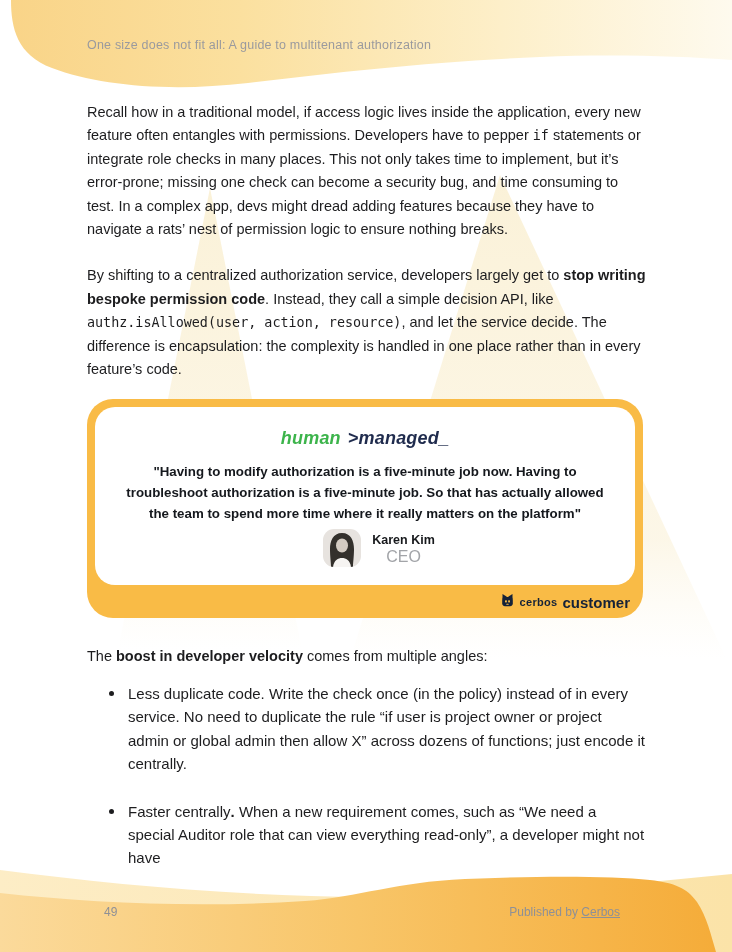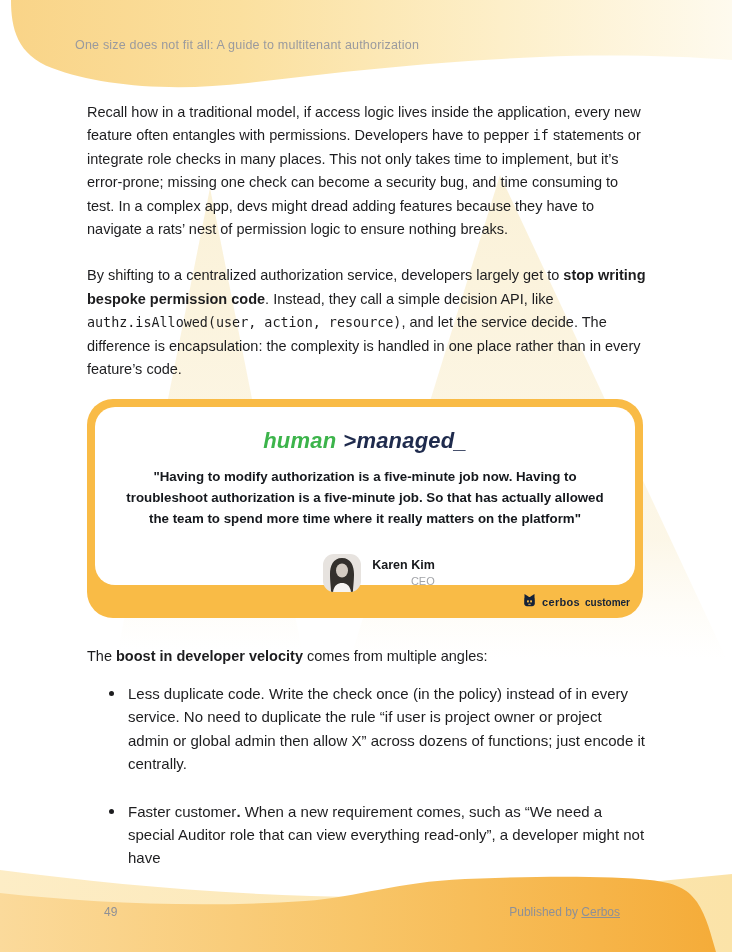"One size does not fit" .header-title { left: 75px -> 87px }
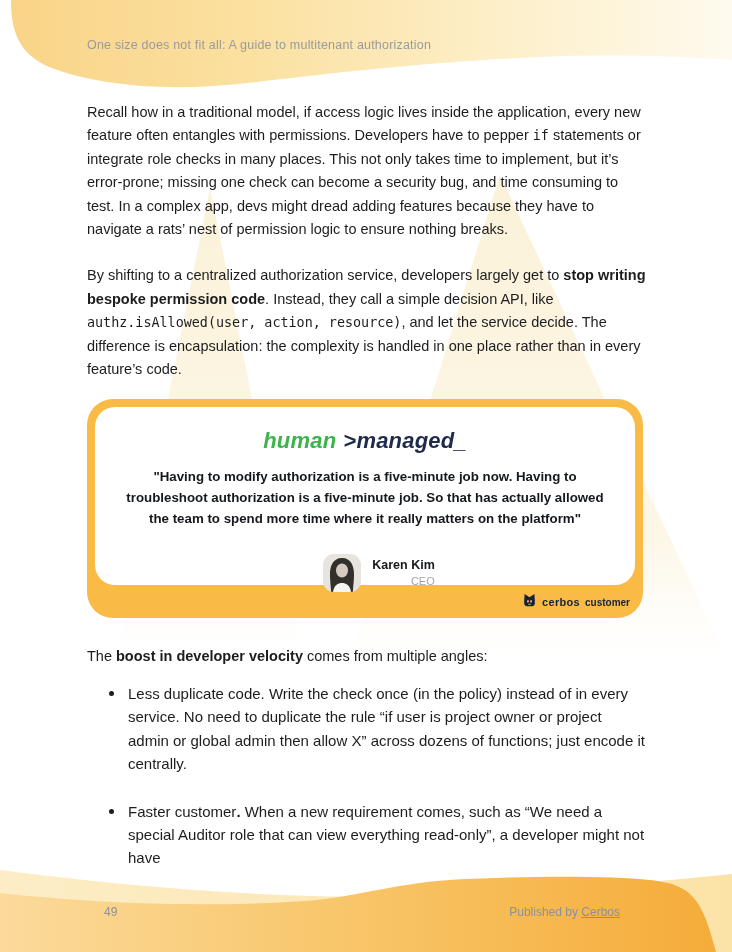"human >managed_" .hm-logo { font-size: 22px -> 18px }
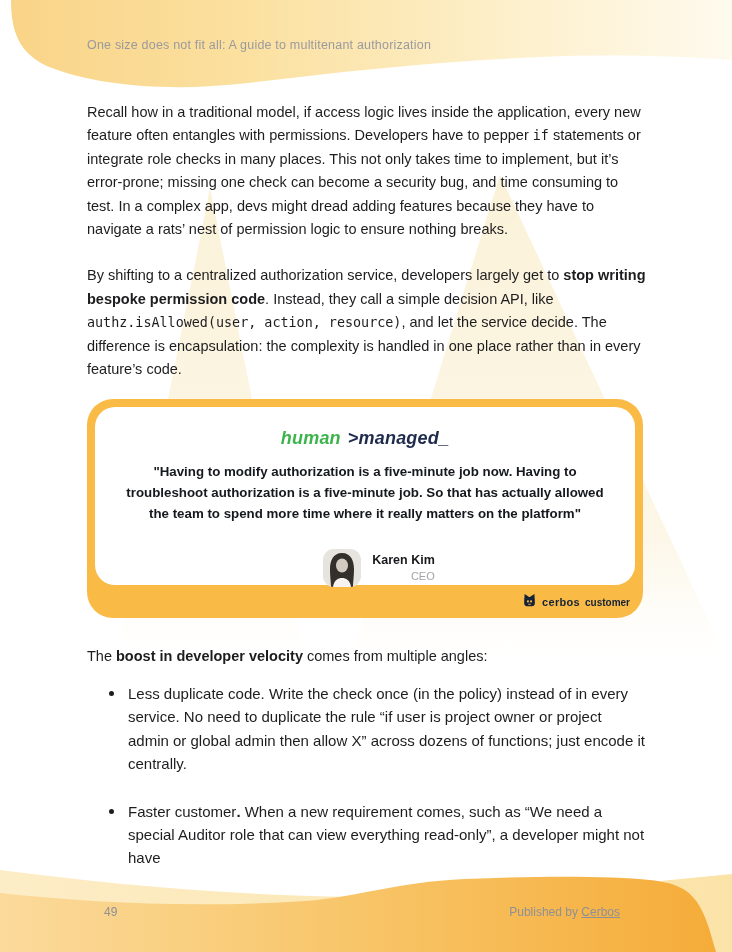"Karen Kim" .author { margin-top: 24px -> 4px; text-align: right -> center }
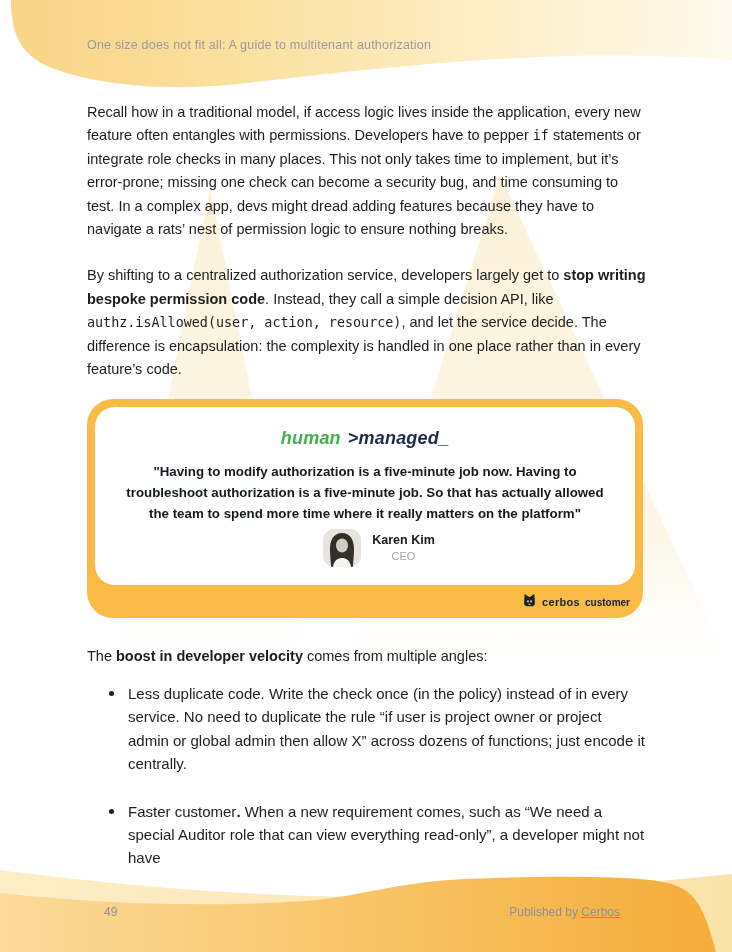"CEO" .author-role { font-size: 11px -> 16px }
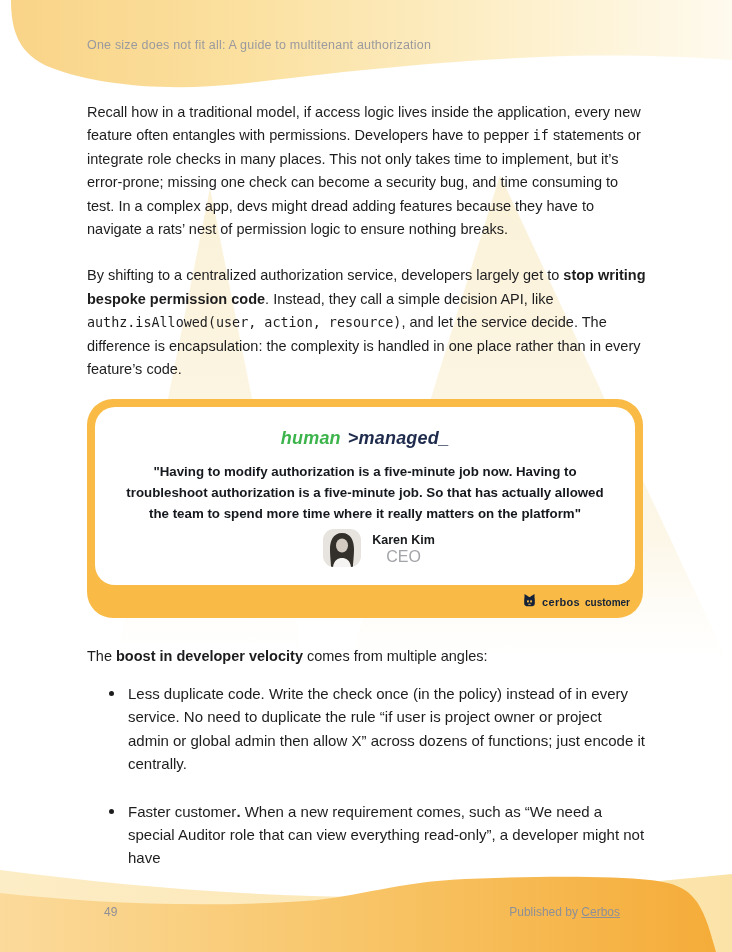"customer" .badge-label { font-size: 10px -> 15px }
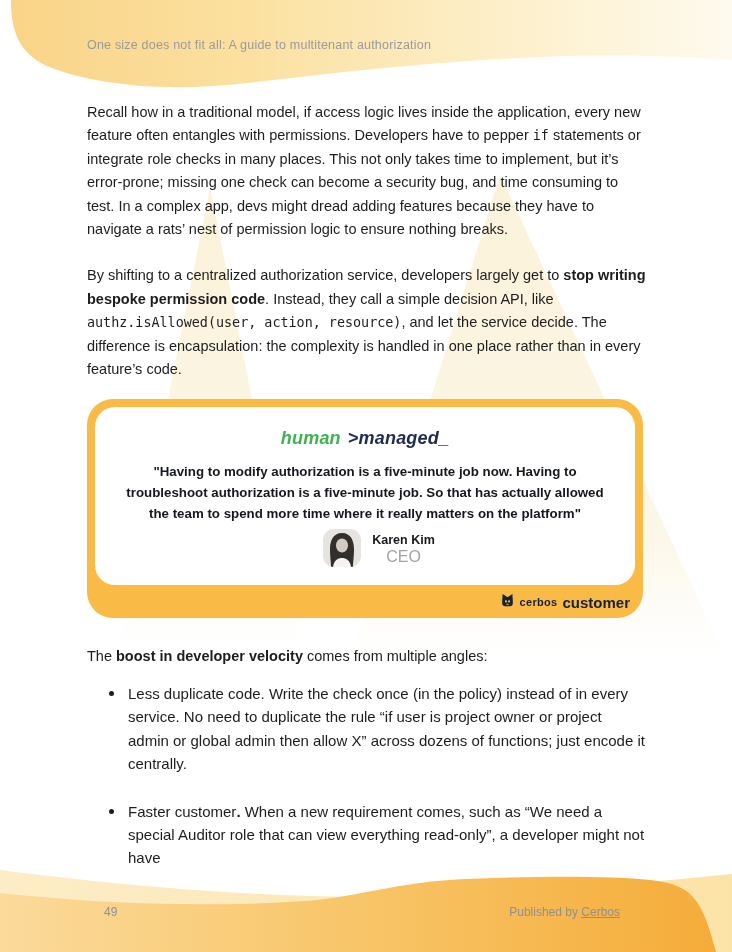"Faster customer" span.rich-n { text: customer -> centrally }
